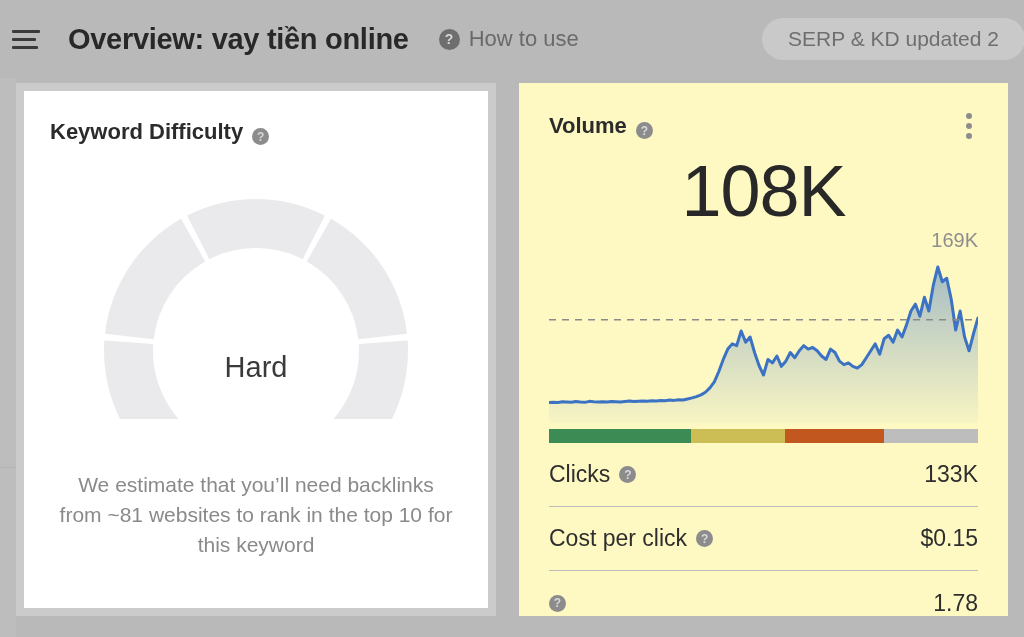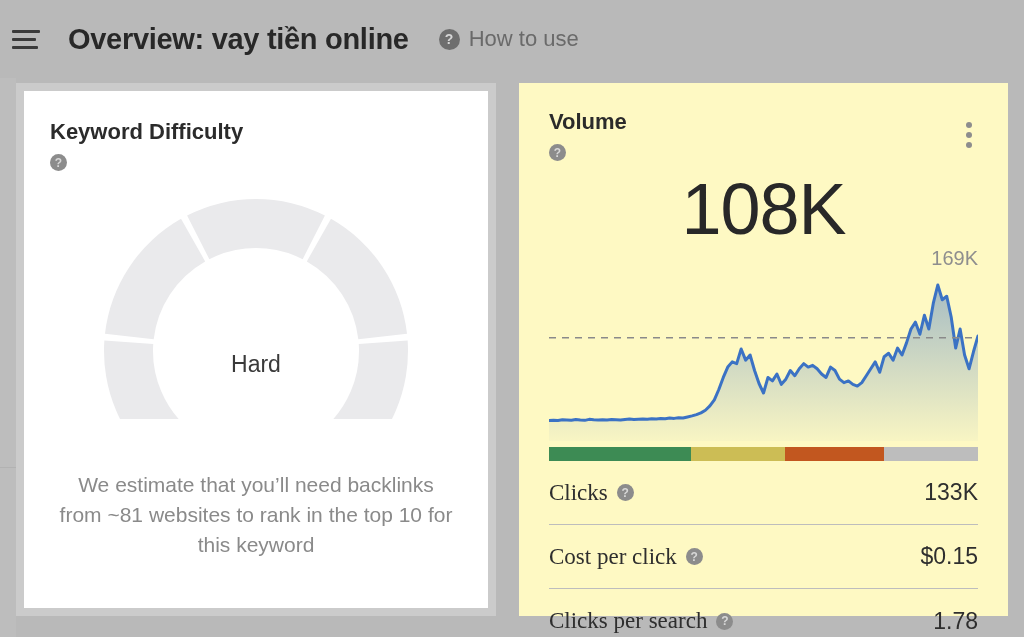"SERP & KD updated 2" div.serp-pill { html: none -> <div>SERP &amp; KD updated 2</div> }
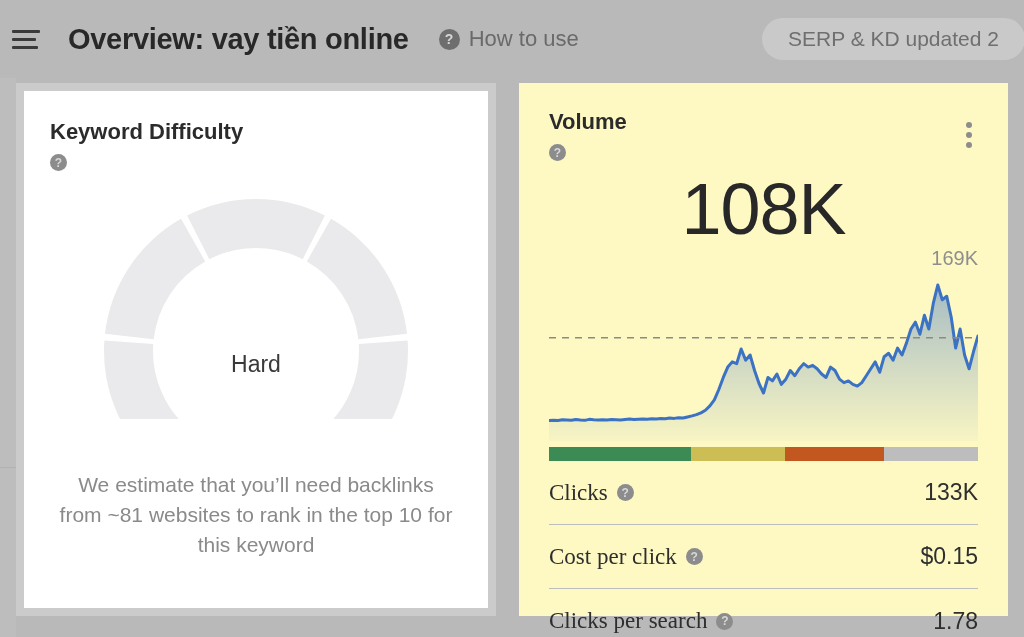"Keyword Difficulty" .card-title { align-items: flex-start -> flex-end; flex-direction: column -> none }
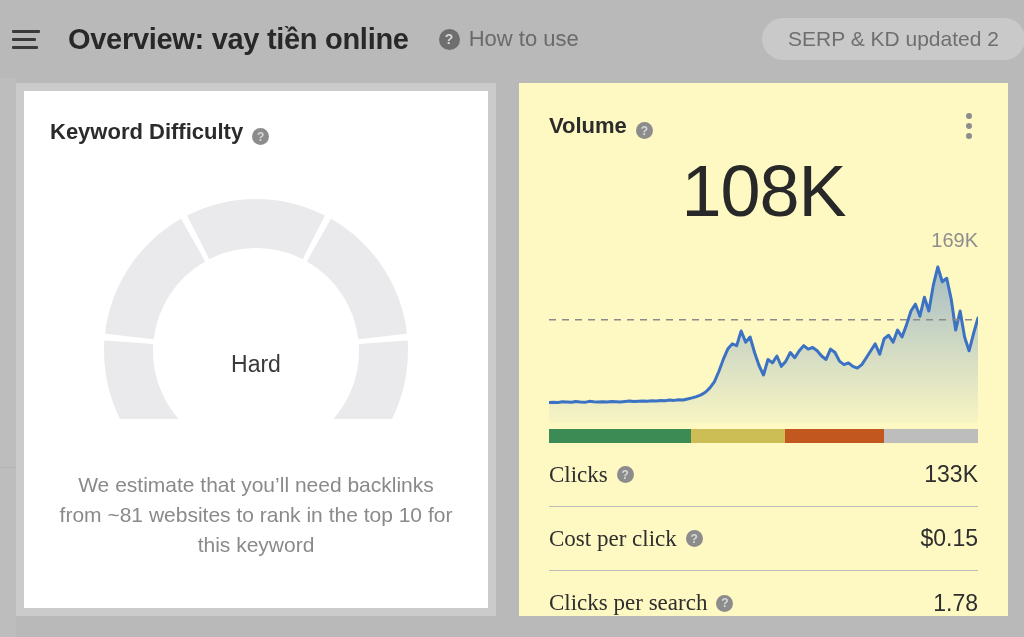"Hard" .gauge-label { font-size: 23px -> 29px }
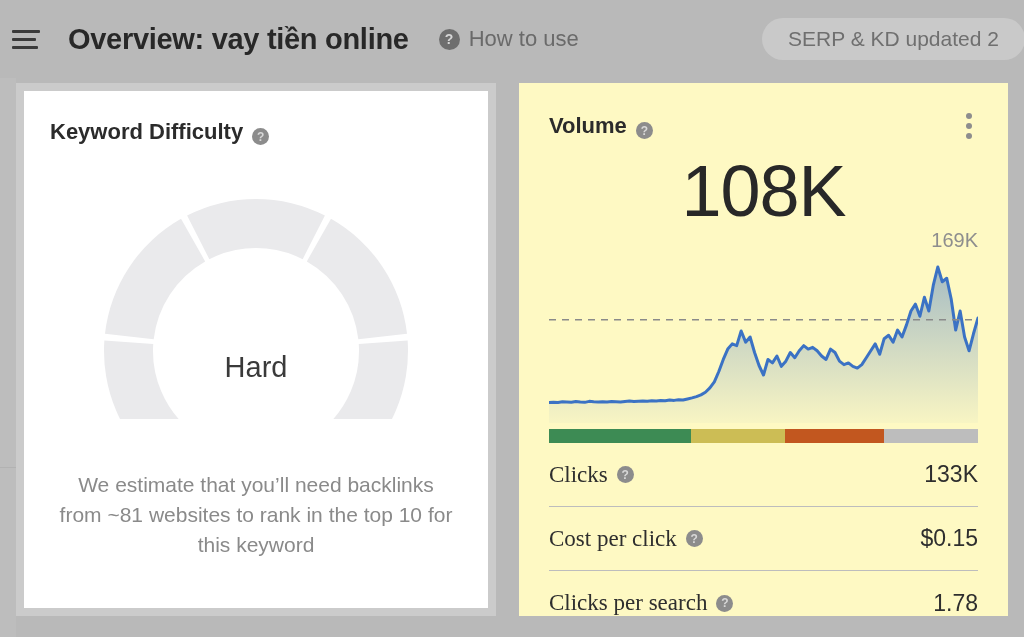"Clicks" .metric-name { font-family: Liberation Serif, serif -> none }
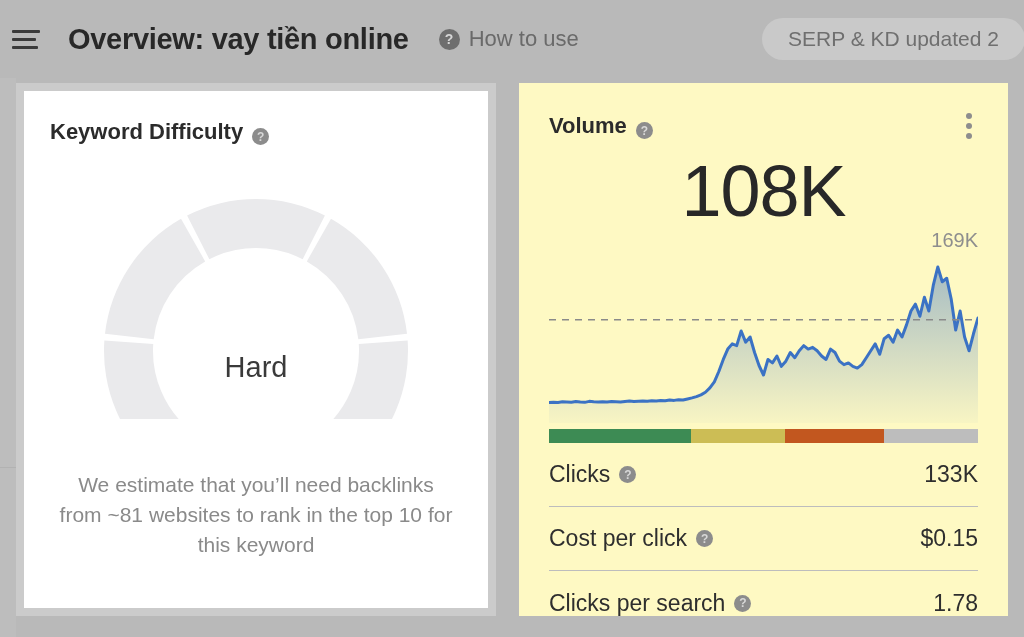"Clicks per search" span.metric-name { html: <span>Clicks per search</span> -> none }
